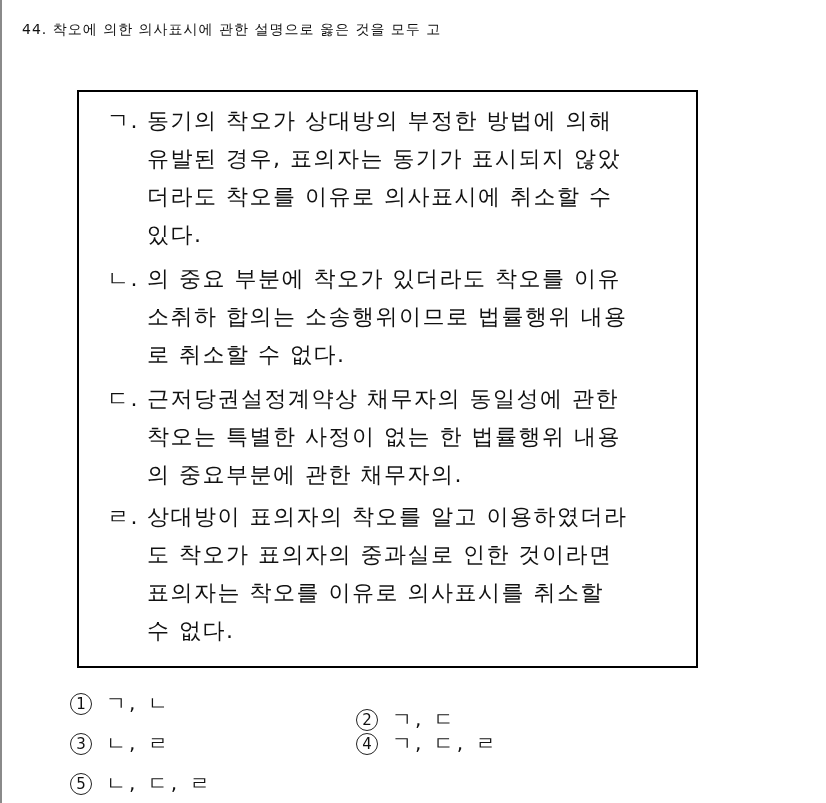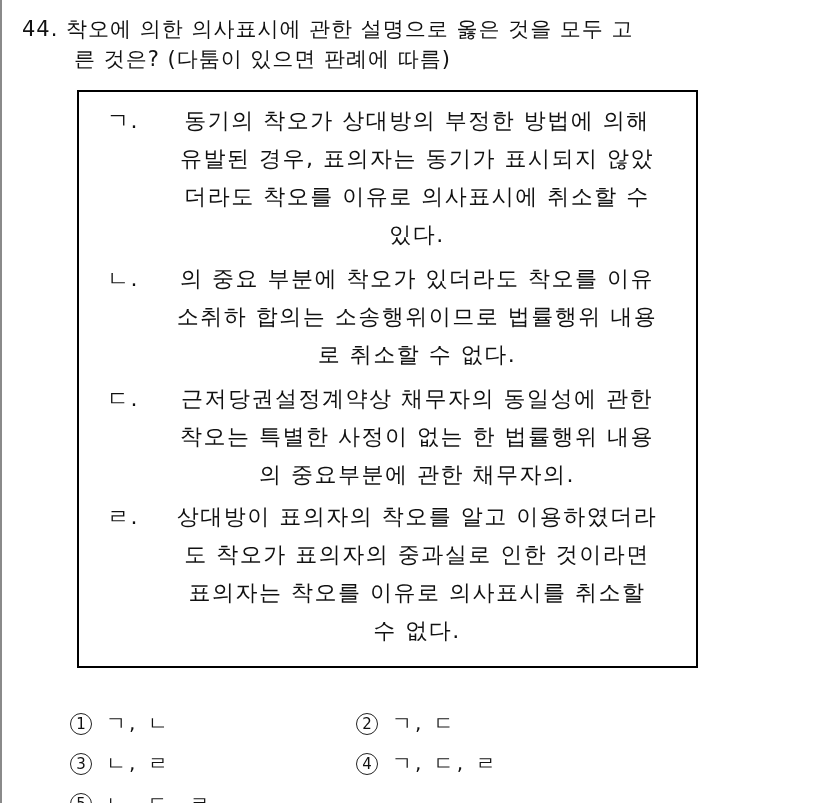"44. 착오에 의한 의사표시에 관한" .question { font-size: 21px -> 14px }
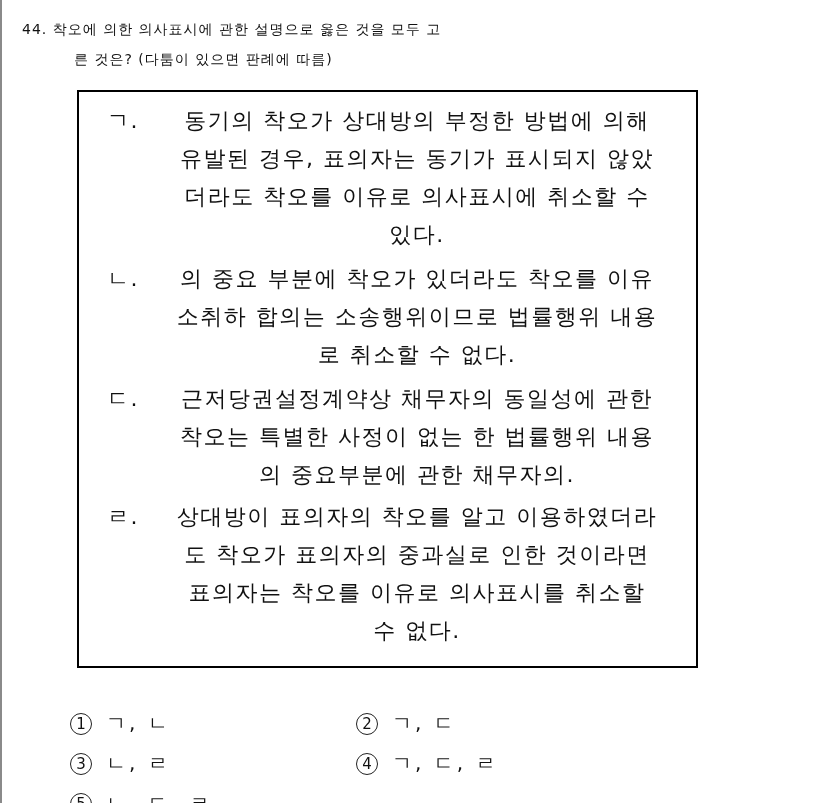"른 것은? (다툼이 있으면 판례에" span.q-line { html: <span>른 것은? (다툼이 있으면 판례에 따름)</span> -> none }
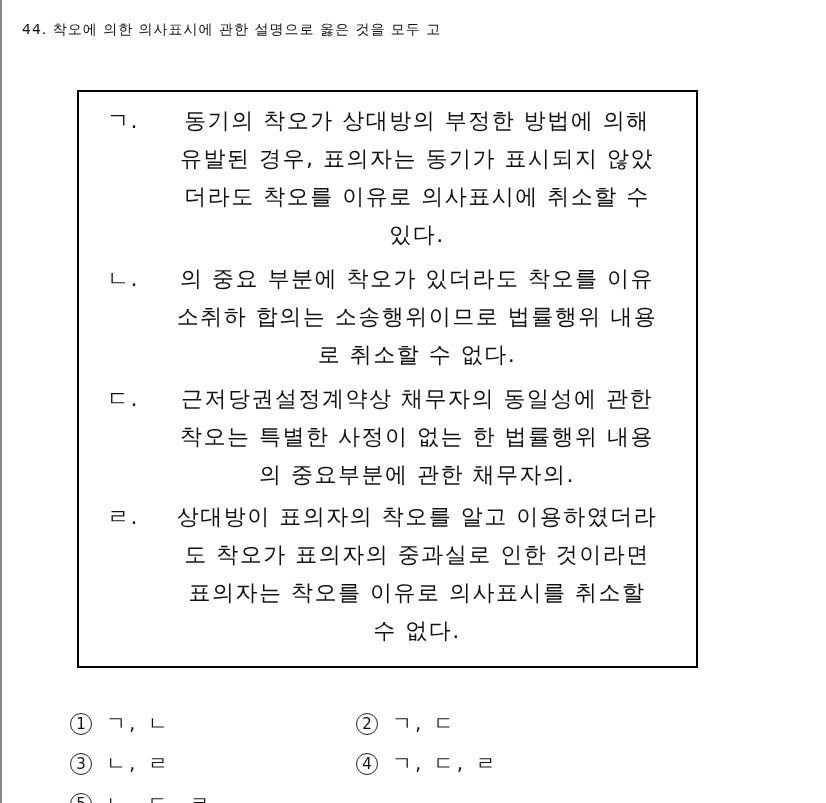"동기의 착오가 상대방의 부정한 방법에" .item .line { text-align: center -> none }
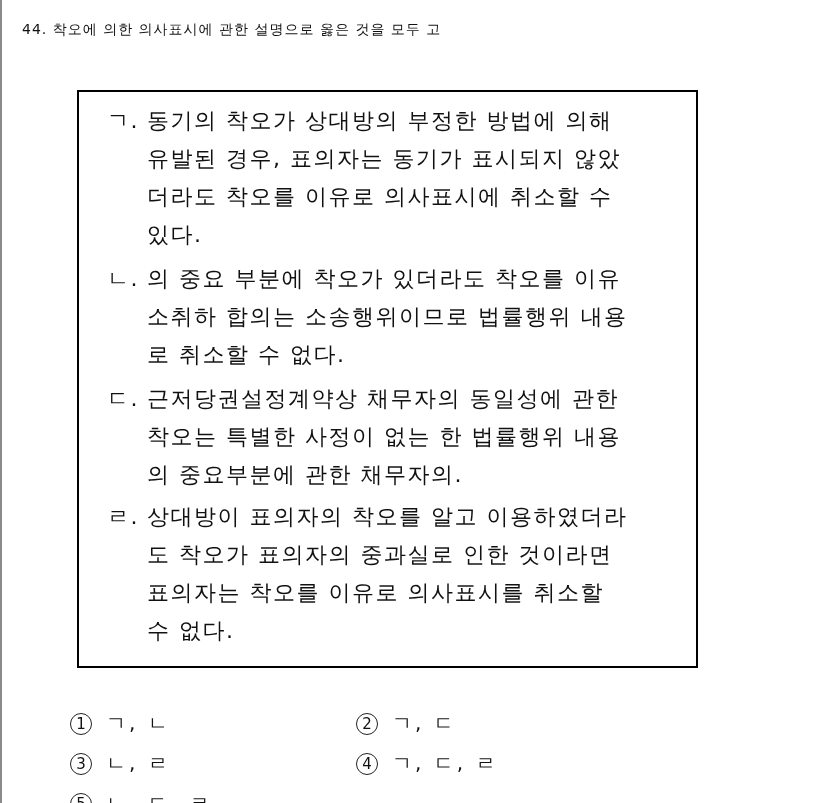"1 ㄱ, ㄴ" .choice { margin-top: 20px -> none }
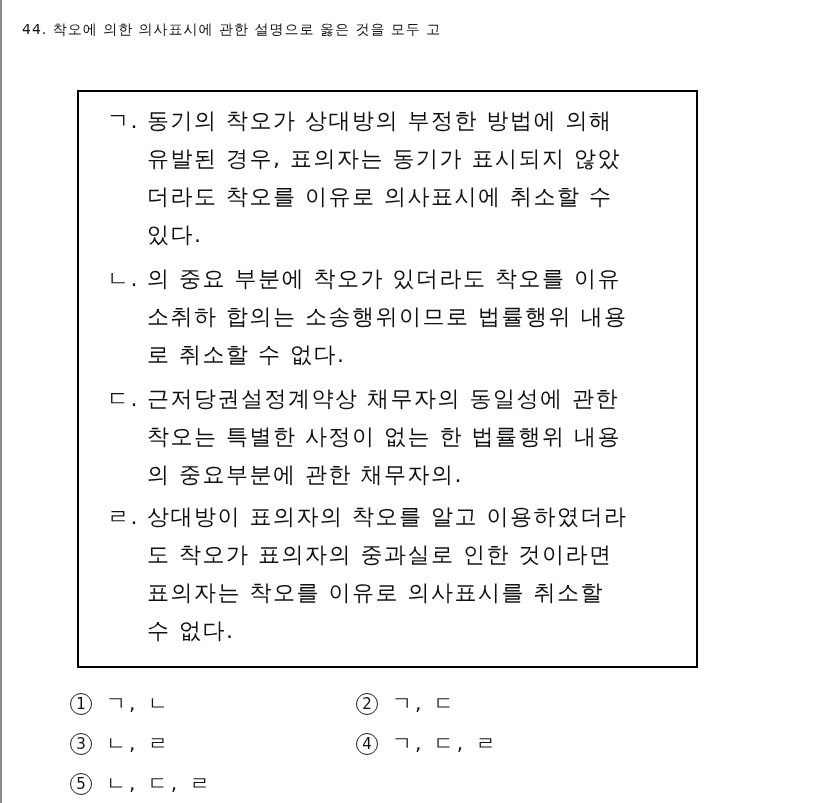"2 ㄱ, ㄷ" div.choice { top: 0 -> 16px }
